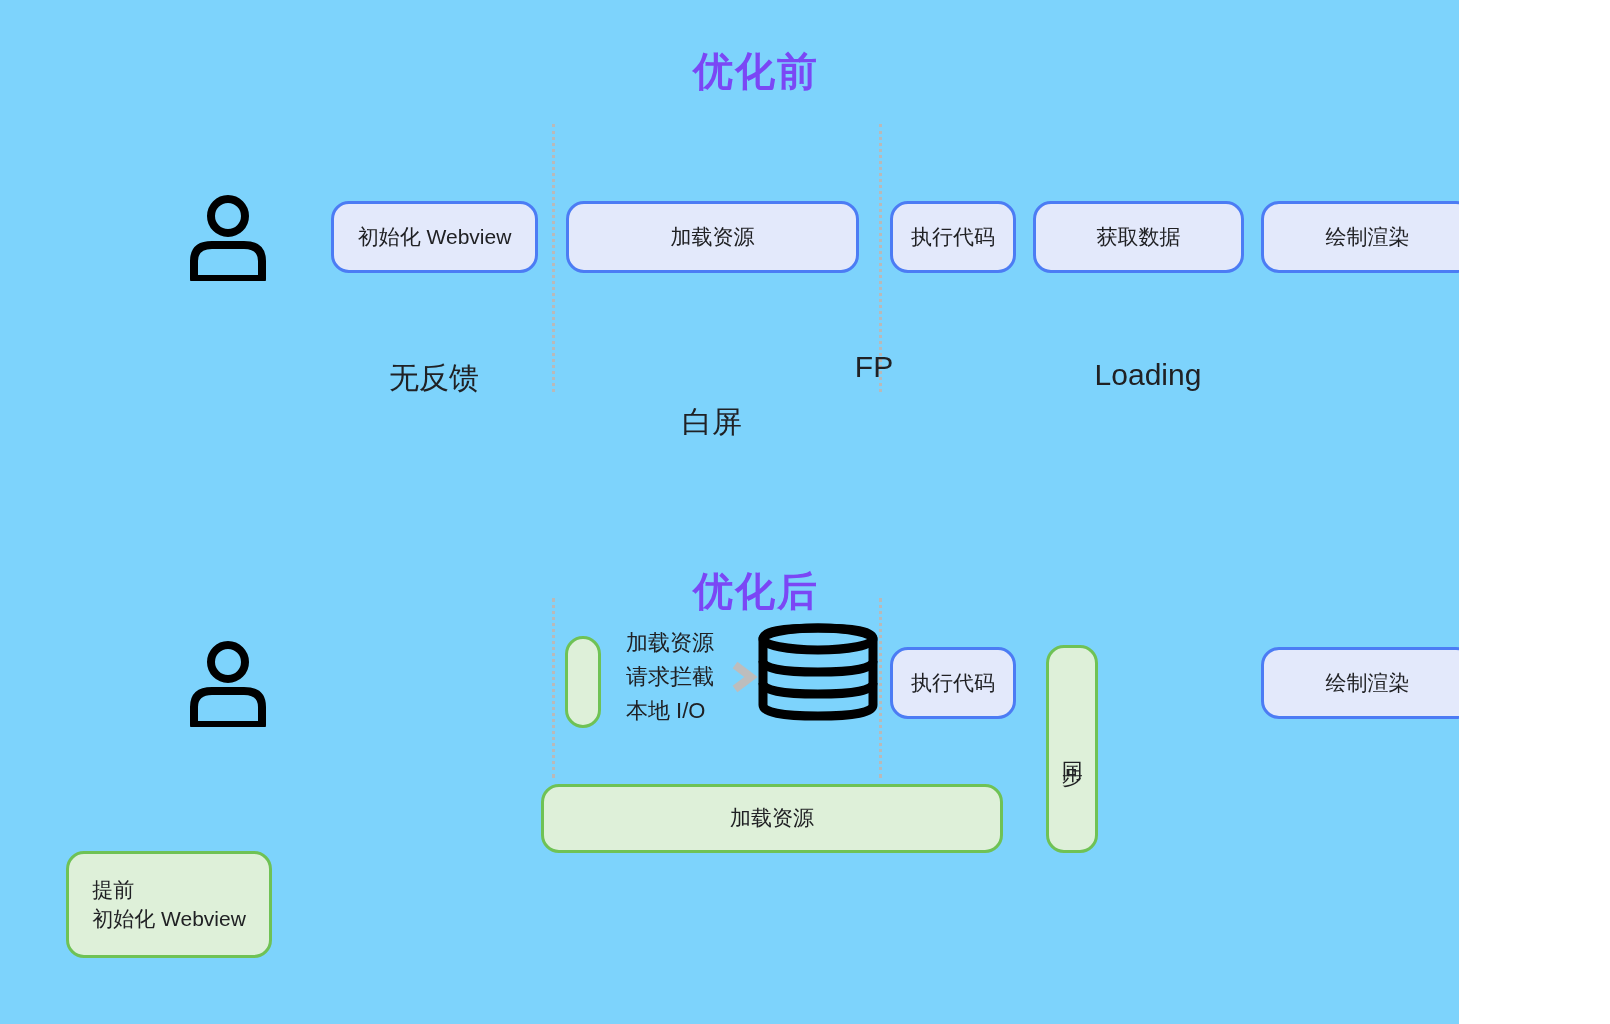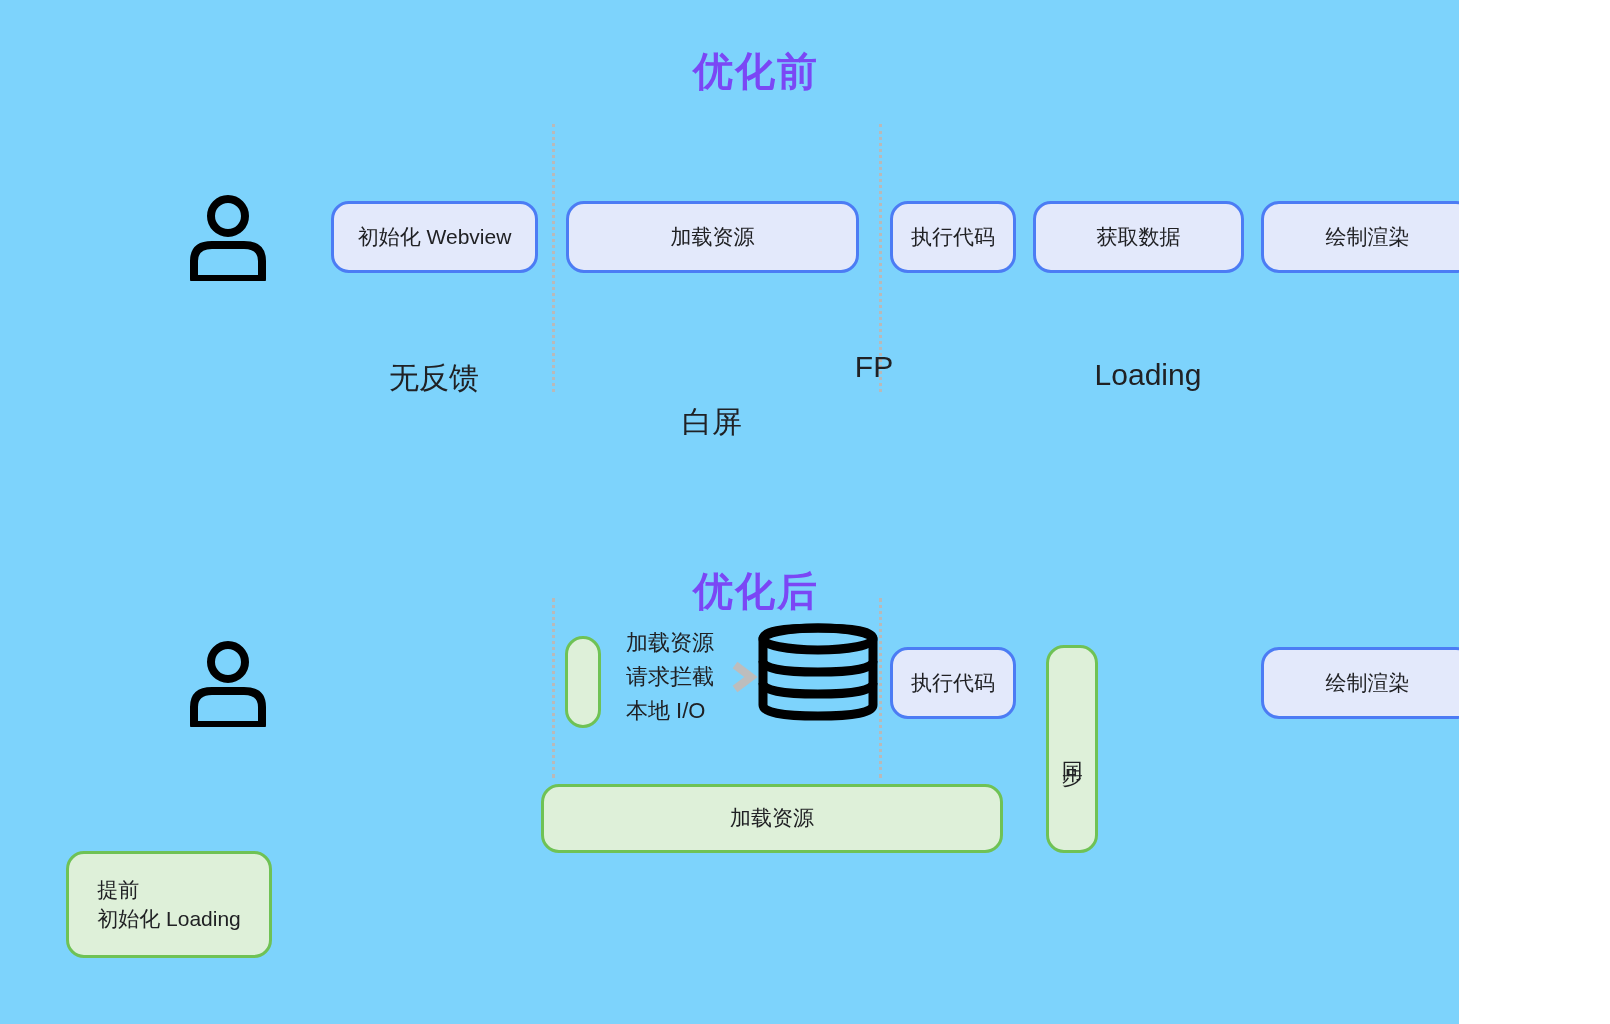"提前" div.abs { text: Loading -> Webview }
